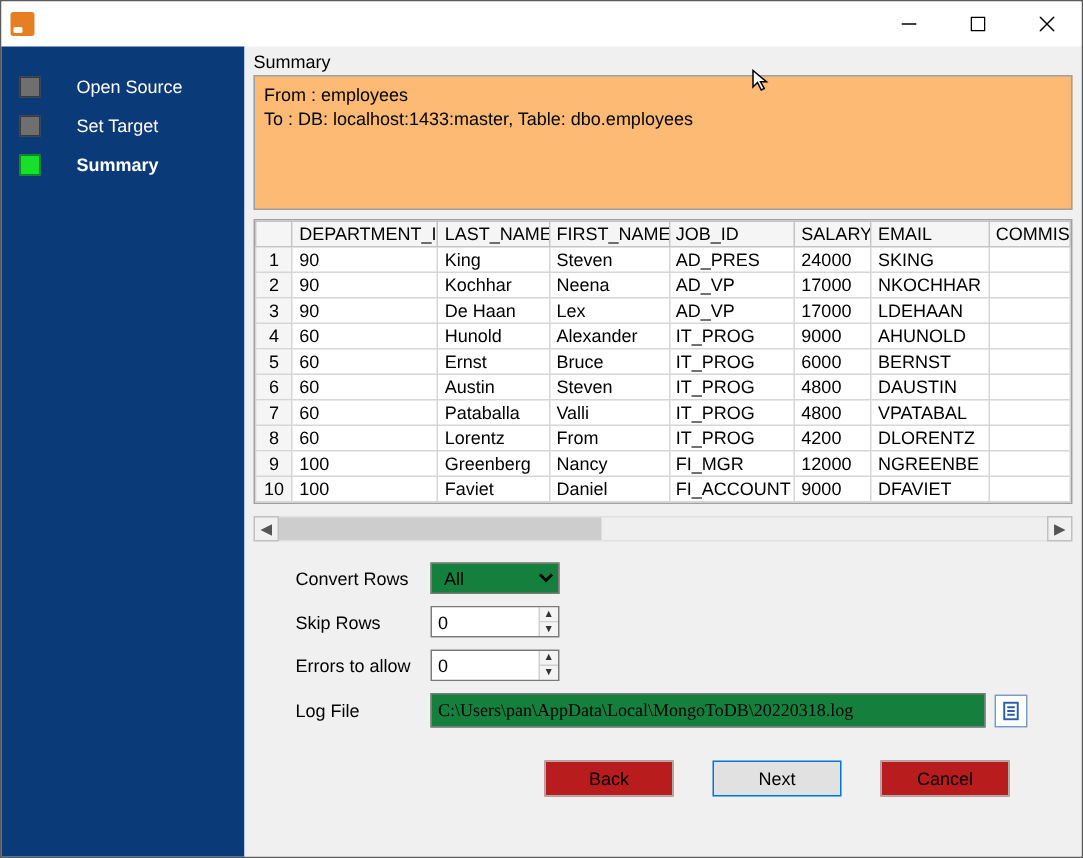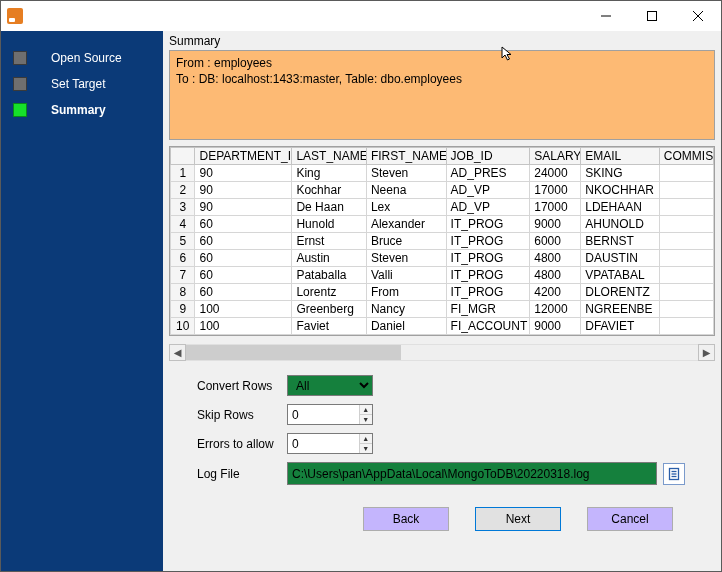"C:\Users\pan\AppData\Local\MongoToDB\202" .logrow input.ctl { font-family: none -> Liberation Serif, serif }
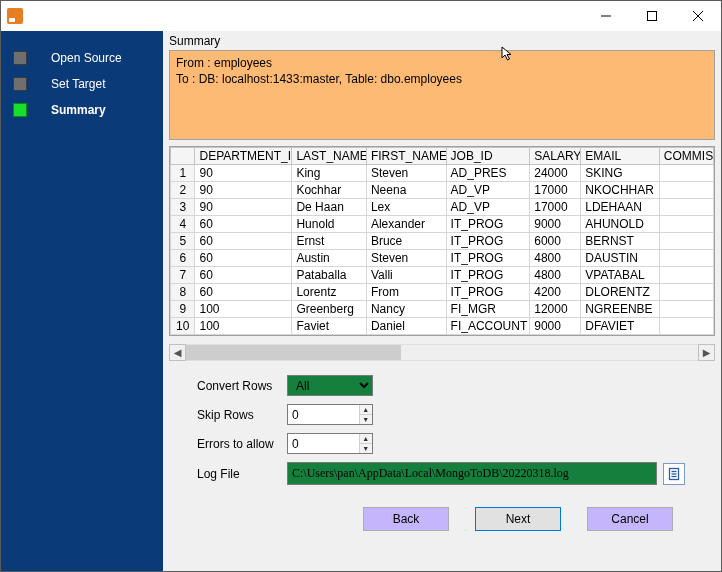"Back" .btn { background: #c4b5fd -> #b91c1c }
